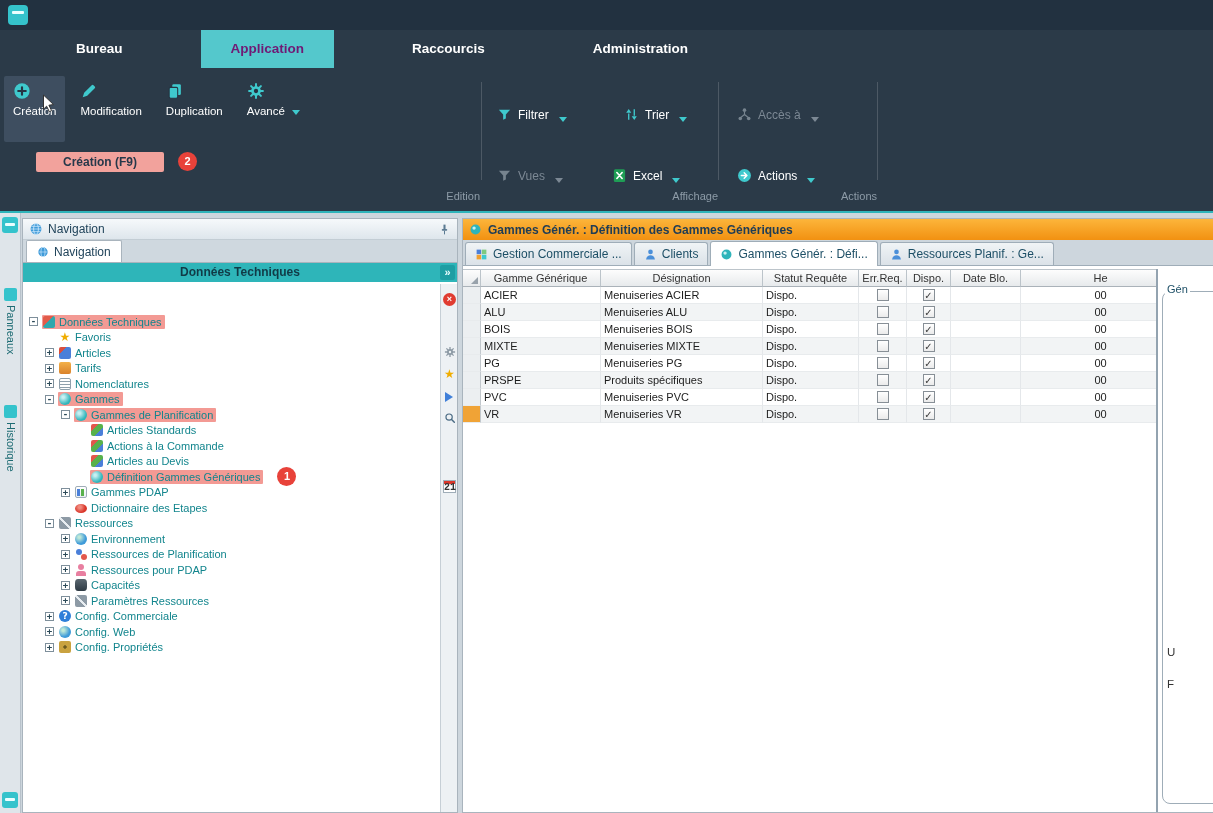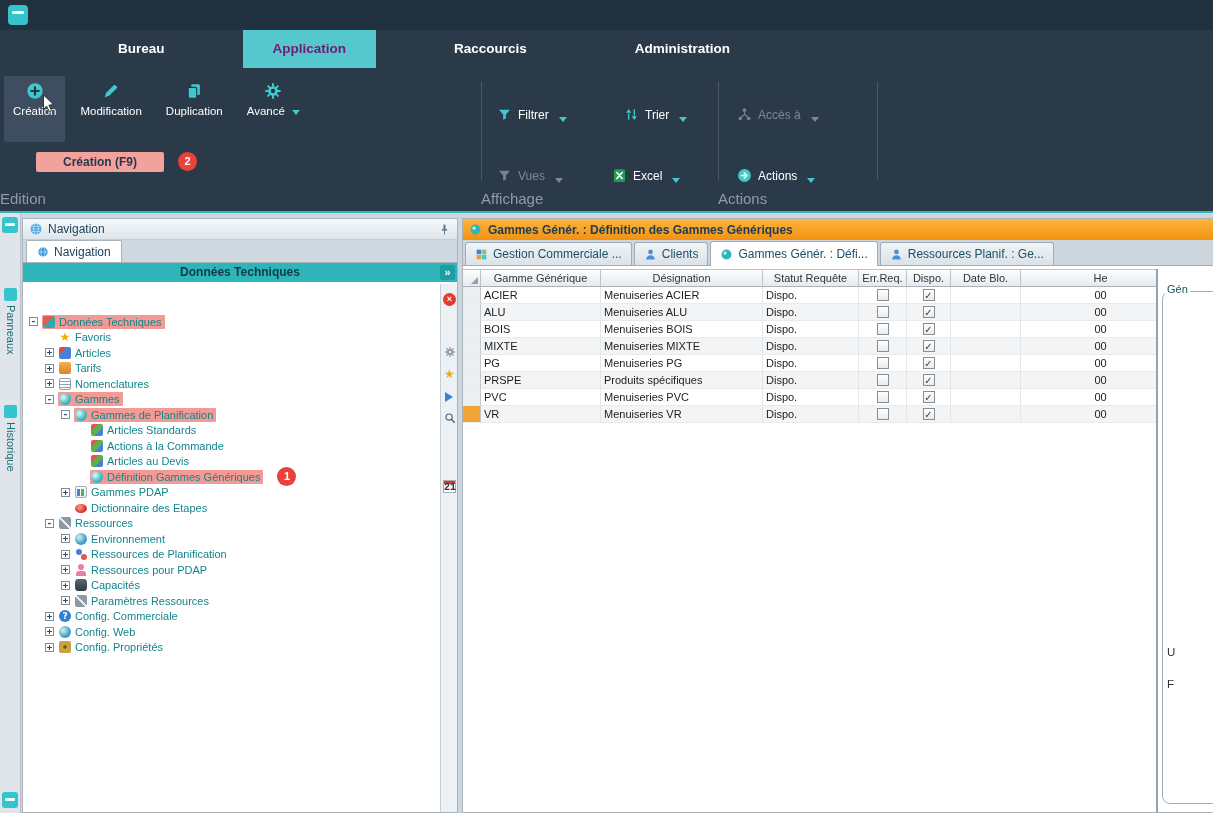"Bureau" .tabrow { padding-left: 88px -> 46px }
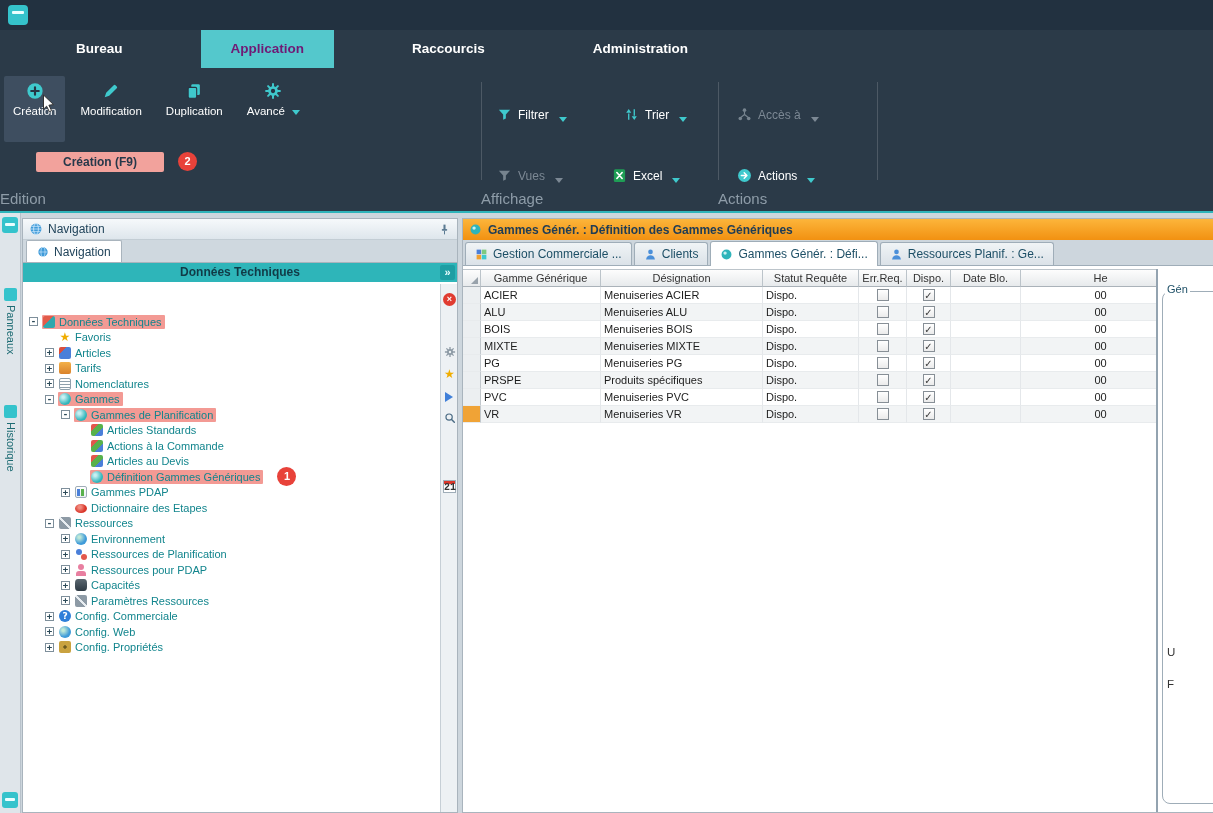"Création" .bigbtn { align-items: center -> flex-start }
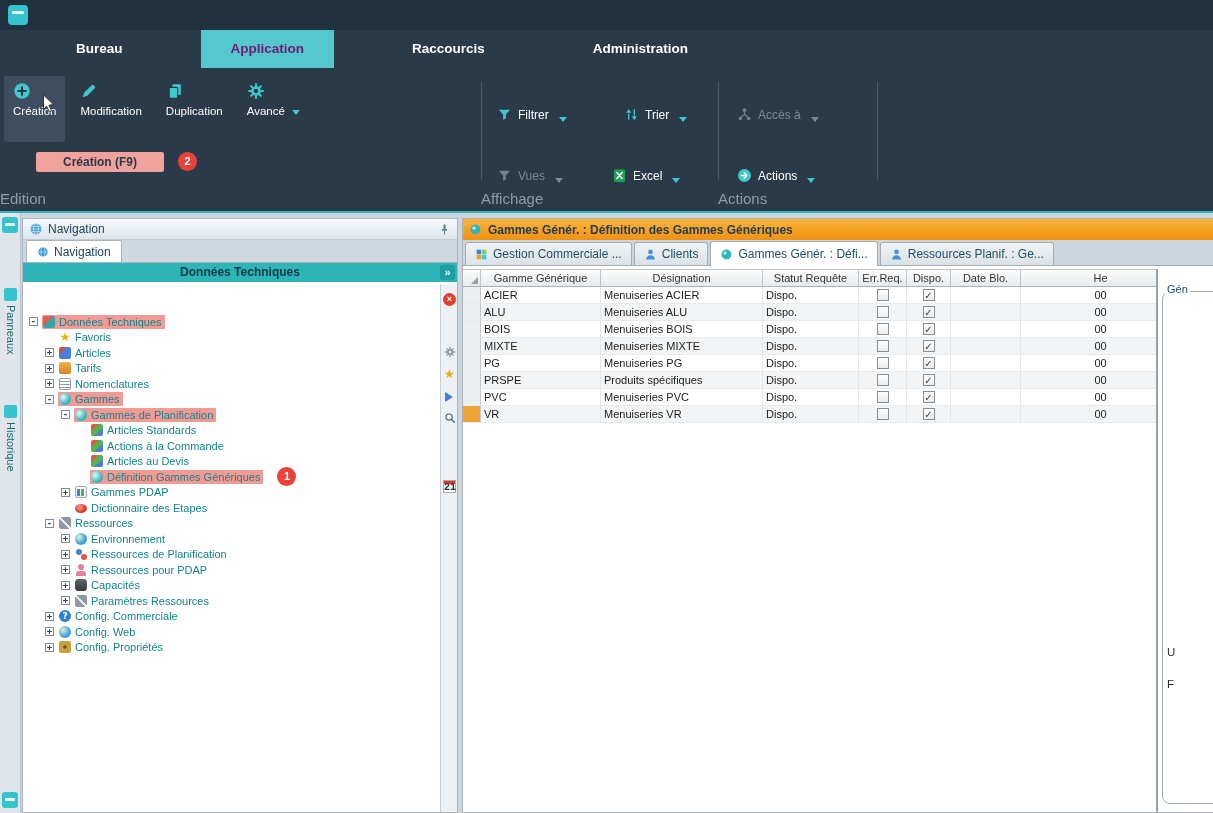"Edition" .grp-label { font-size: 15px -> 11px; text-align: left -> right }
